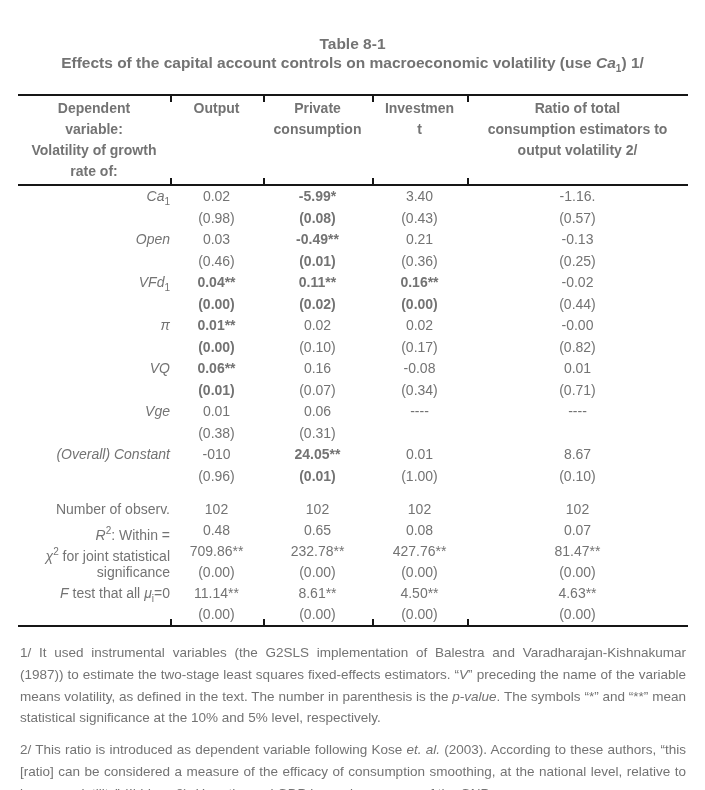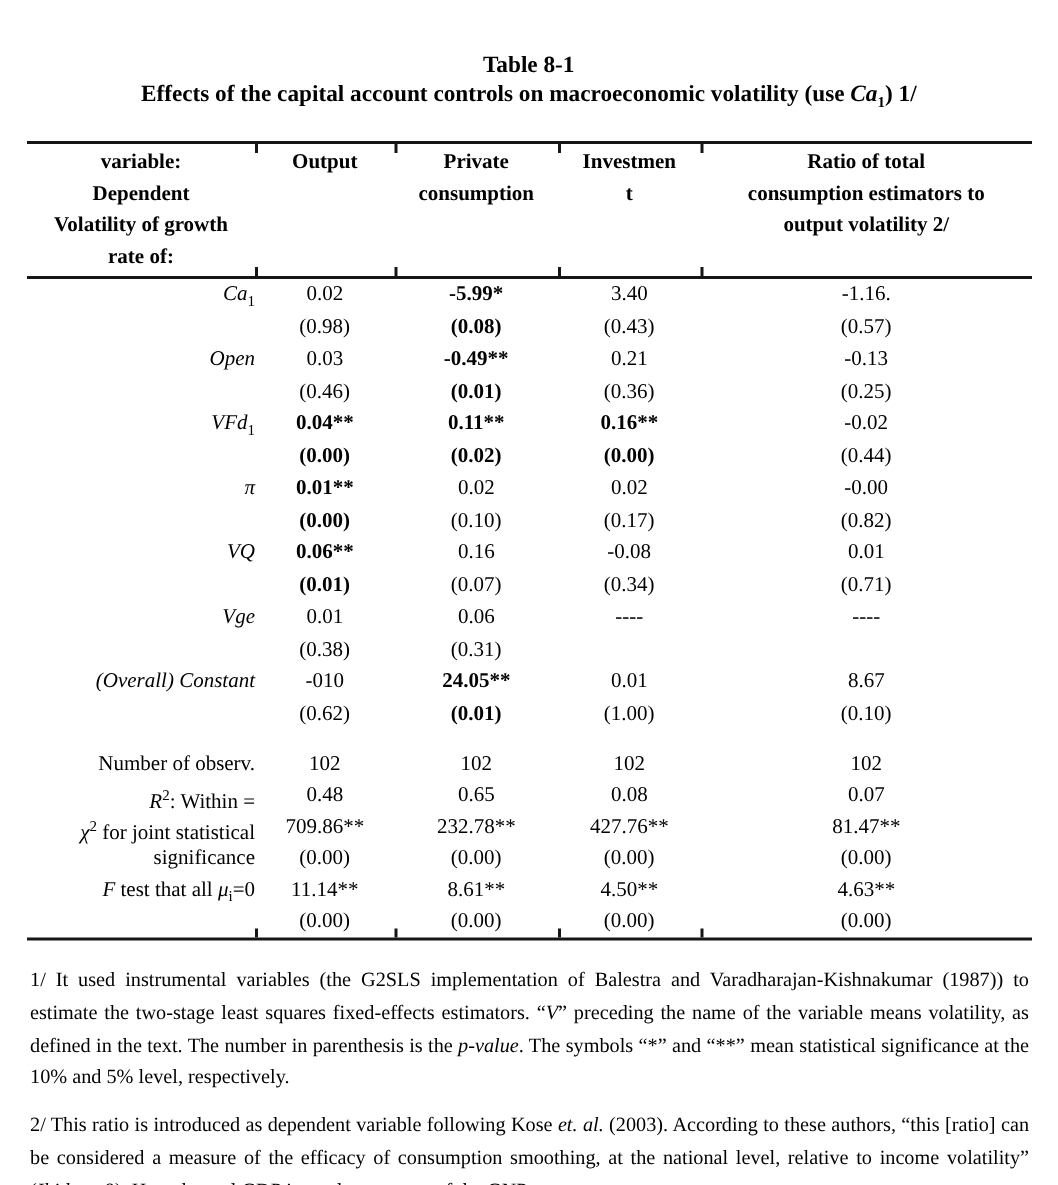"Table 8-1" .page { color: #000000 -> #737373; font-family: Liberation Serif, serif -> Liberation Sans, sans-serif }
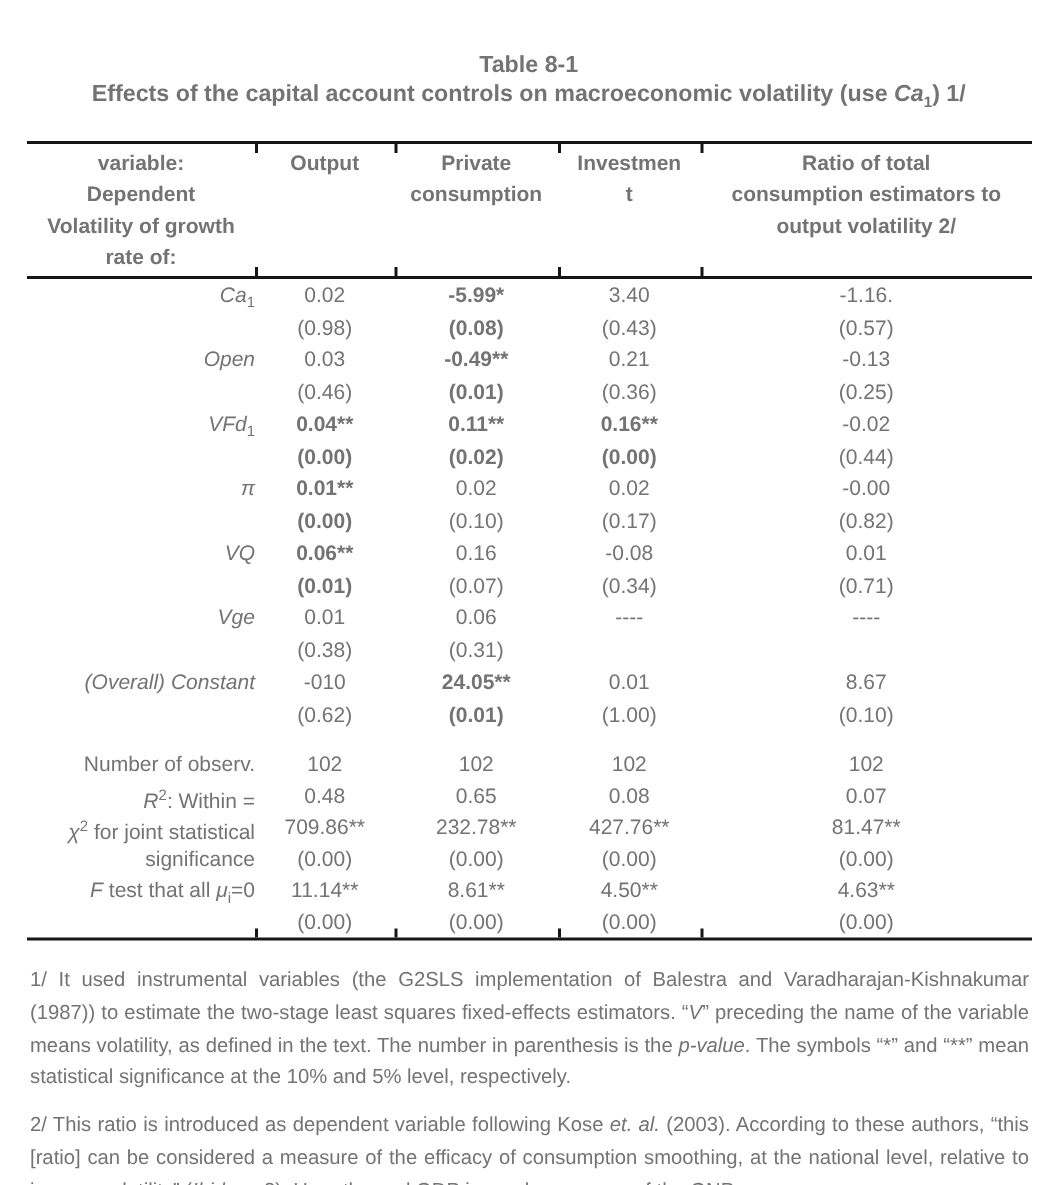"variable:" div { order: before "Dependent" -> after "Dependent" }
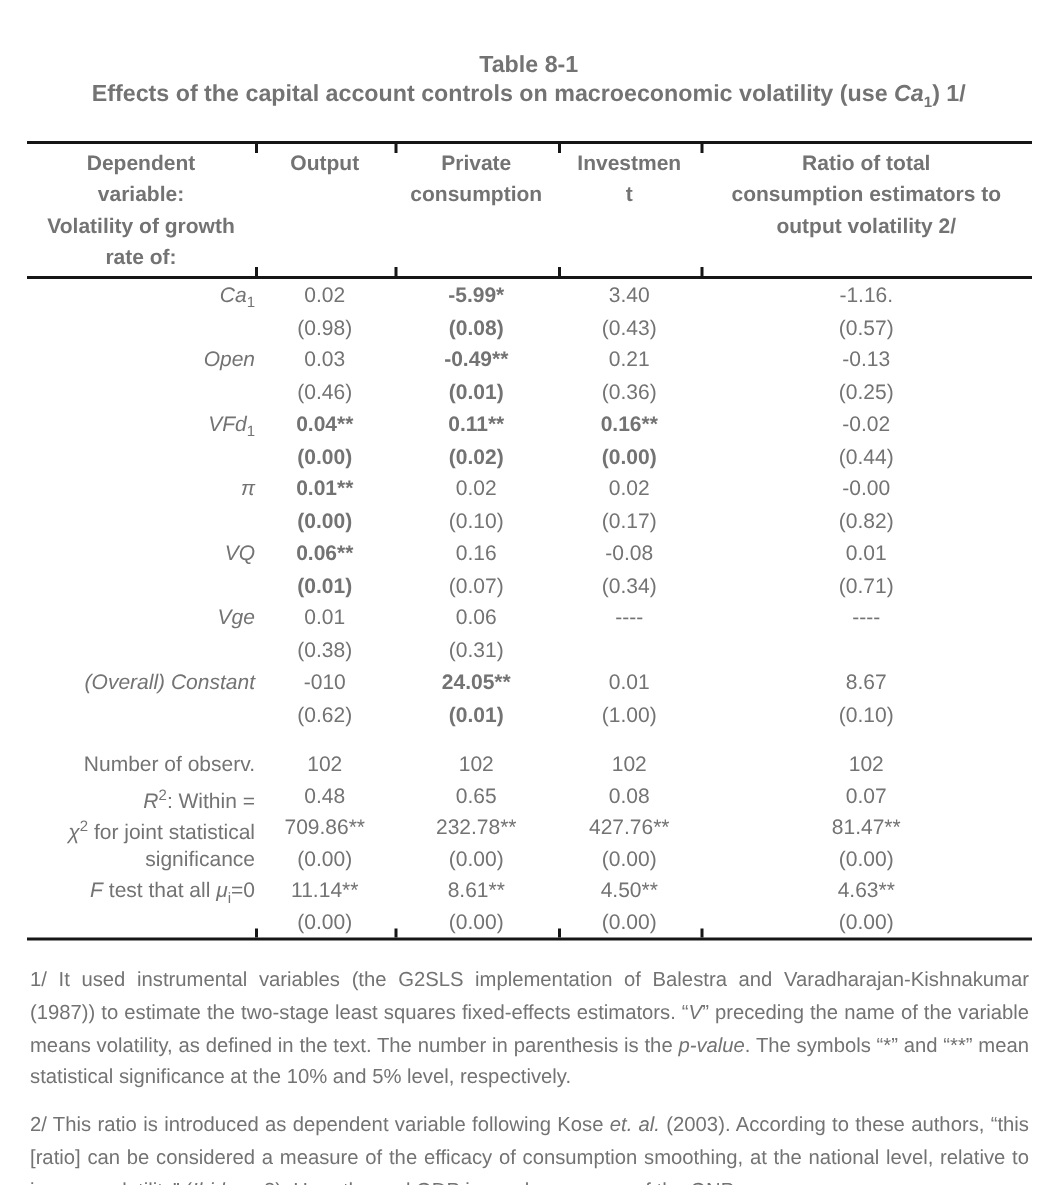"(0.62)" div.cell { text: 0.62 -> 0.96 }
